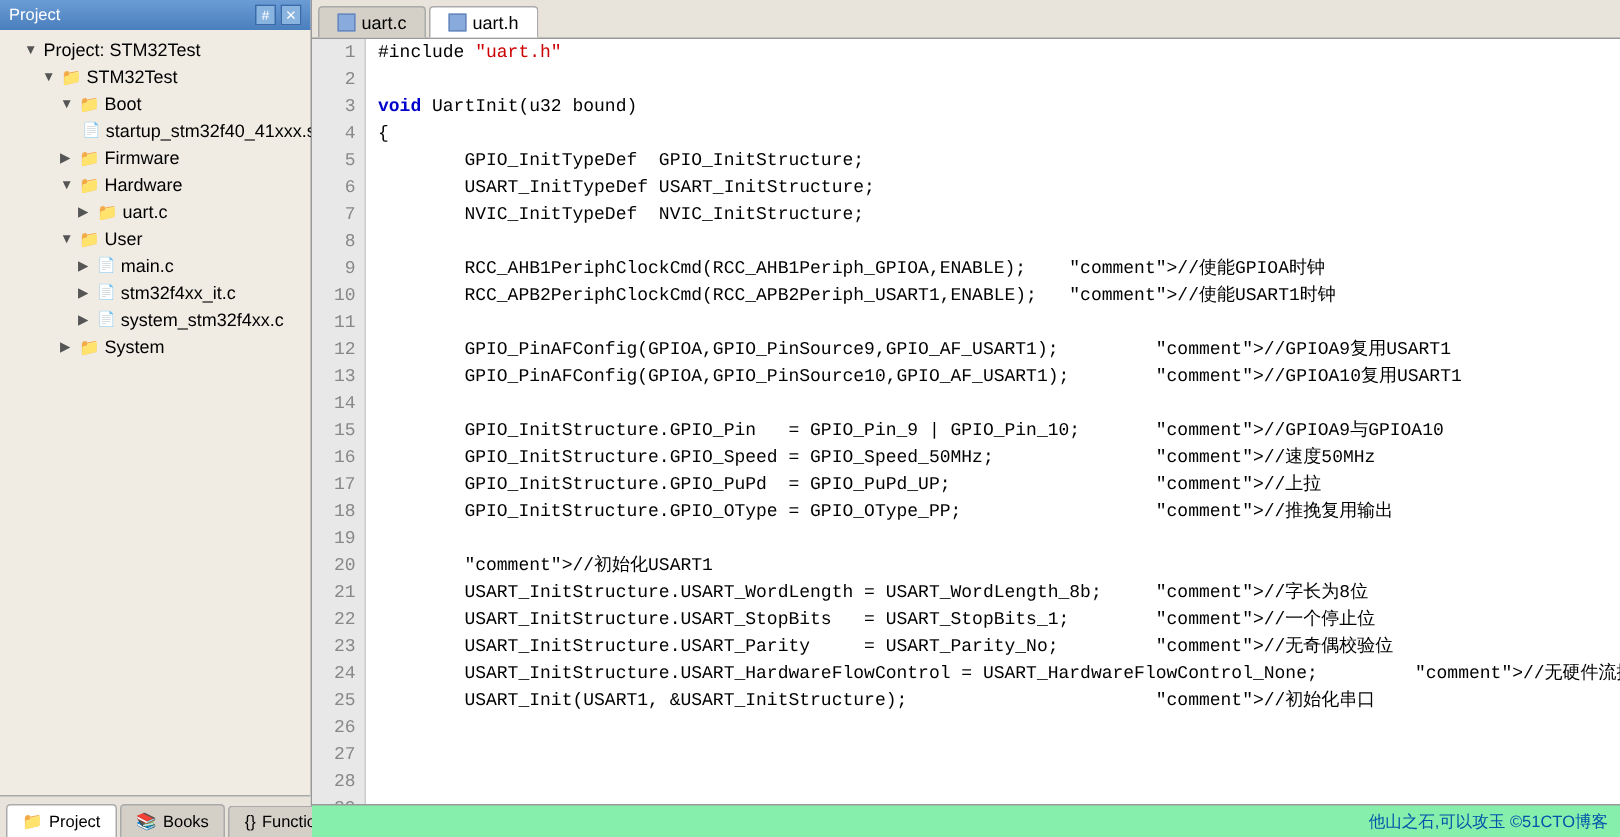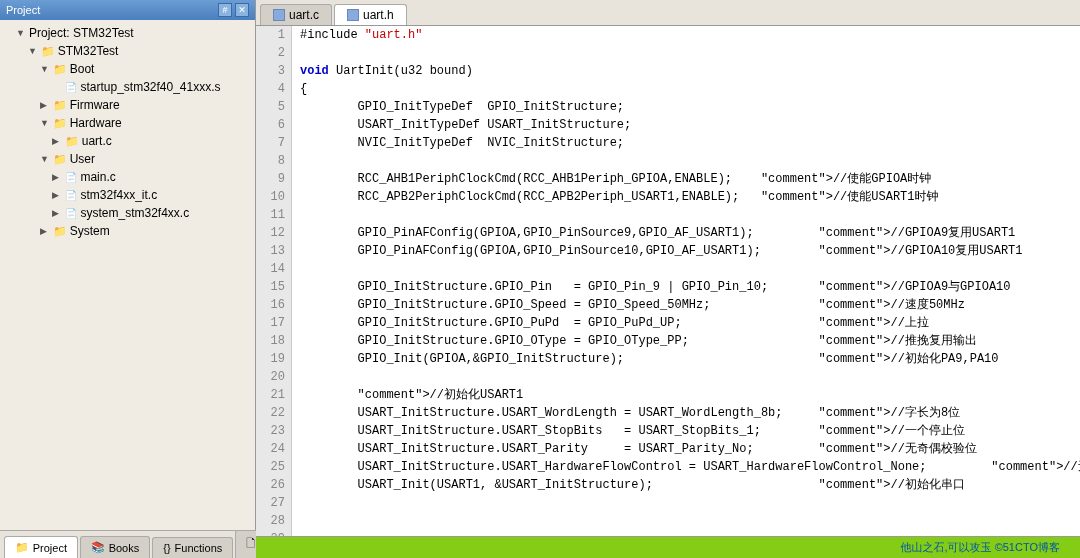"Project" .left-panel { width: 256px -> 208px }
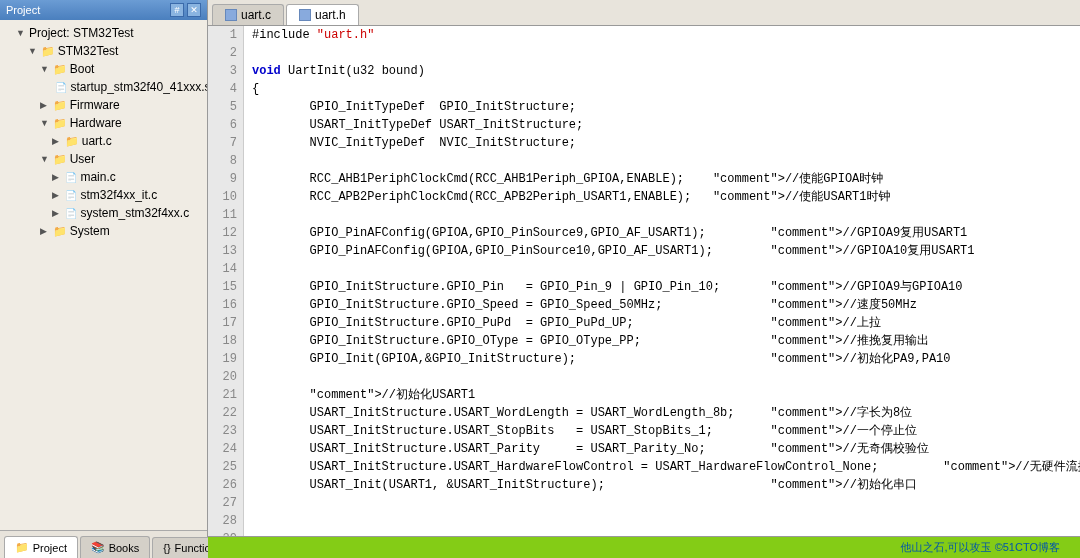"GPIO_Init(GPIOA,&GPIO_InitStructure);" div.code-line { html: <div> GPIO_Init(GPIOA,&amp;GPIO_InitStructure); <span>"comment"</span>&gt;//初始化PA9,PA10</div> -> none }
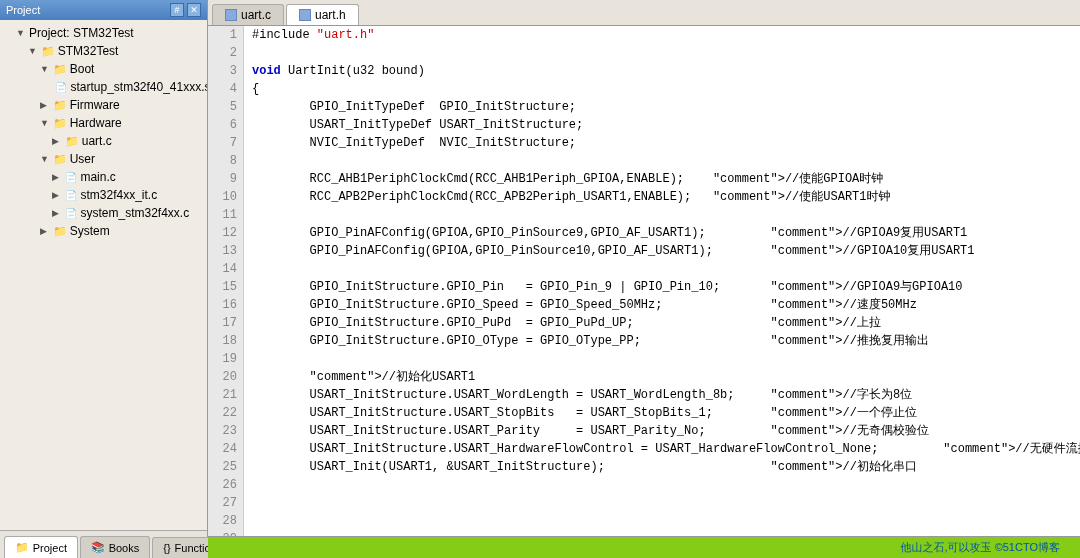"他山之石,可以攻玉 ©51CTO博客" .status-bar { background: #84cc16 -> #86efac; padding: 0 20px -> 0 8px }
